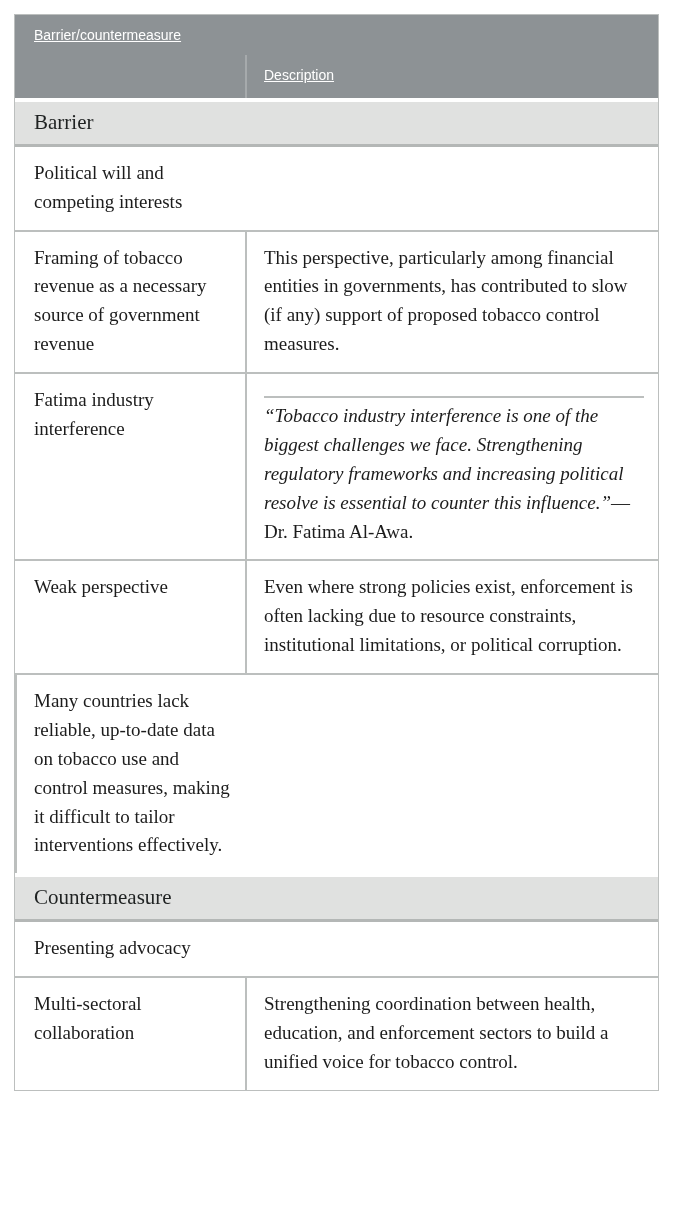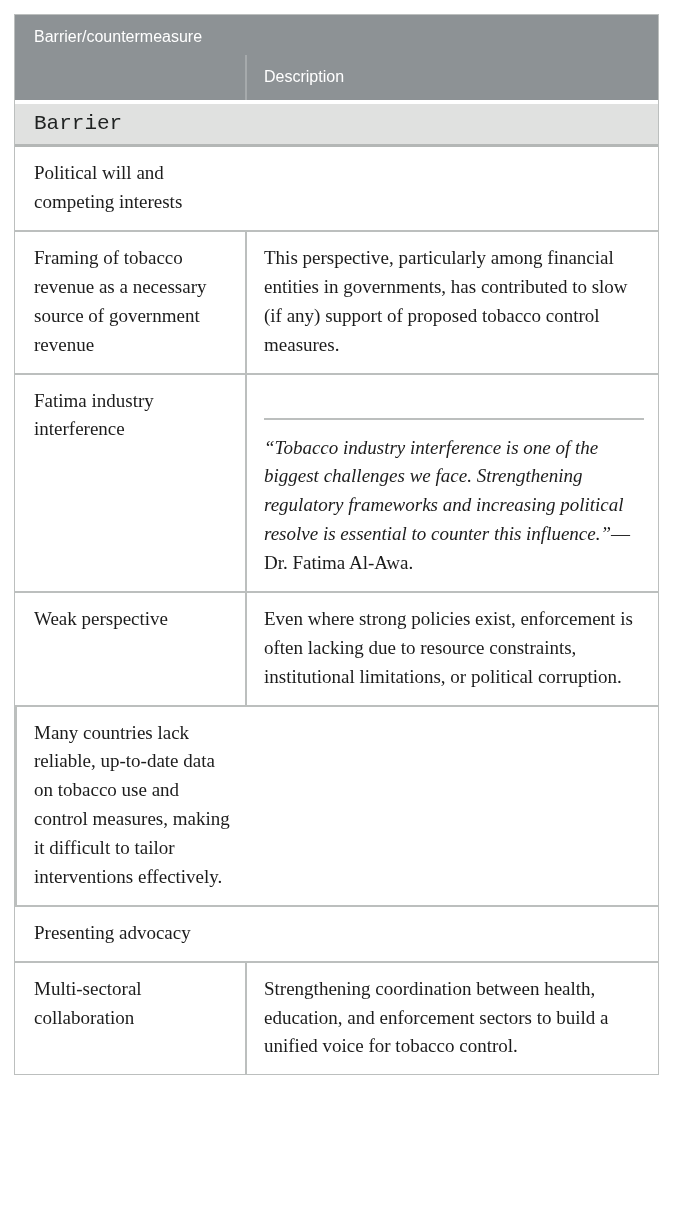"Barrier/countermeasure" .thead { font-size: 16px -> 14px; text-decoration: none -> underline }
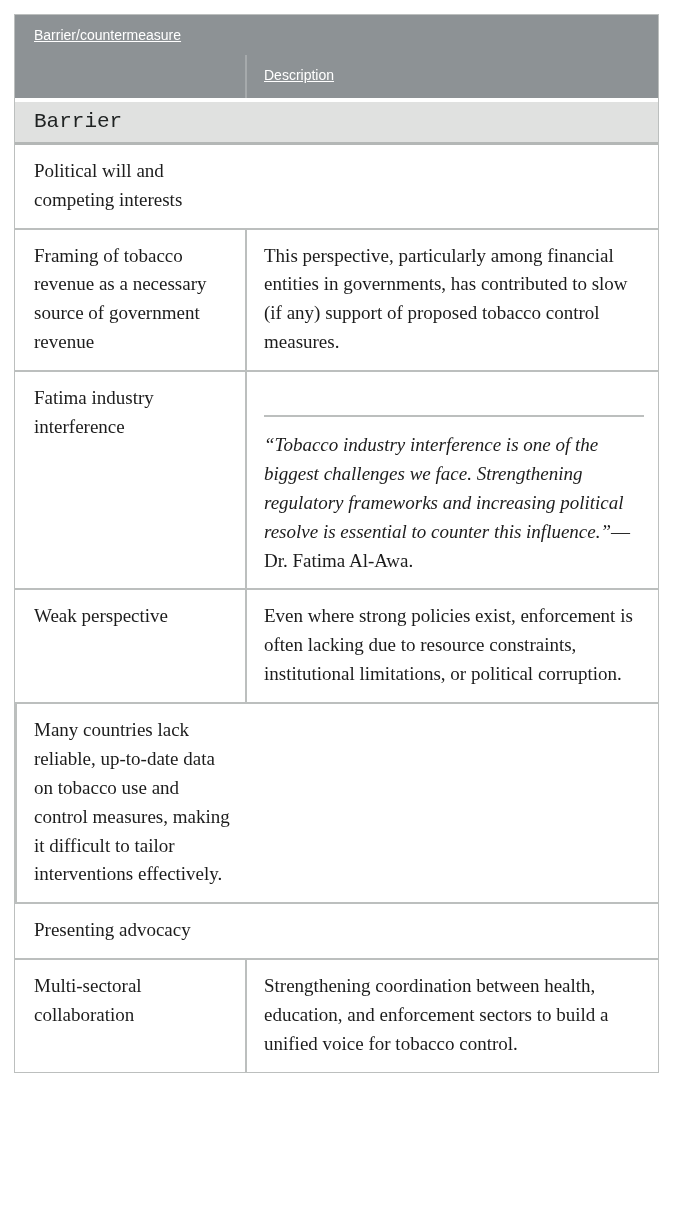"Barrier" .section-band { font-family: Liberation Mono, monospace -> Liberation Serif, serif }
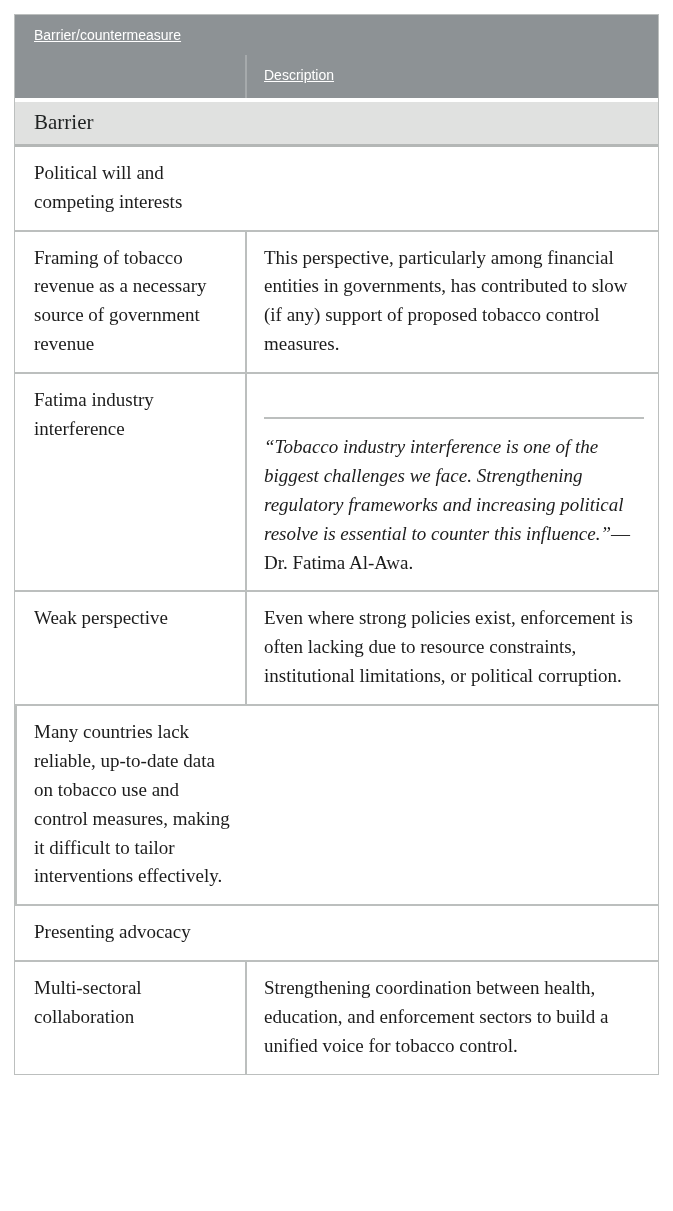"“Tobacco industry interference is one" .quote { margin-top: 31px -> 10px; padding-top: 14px -> 4px }
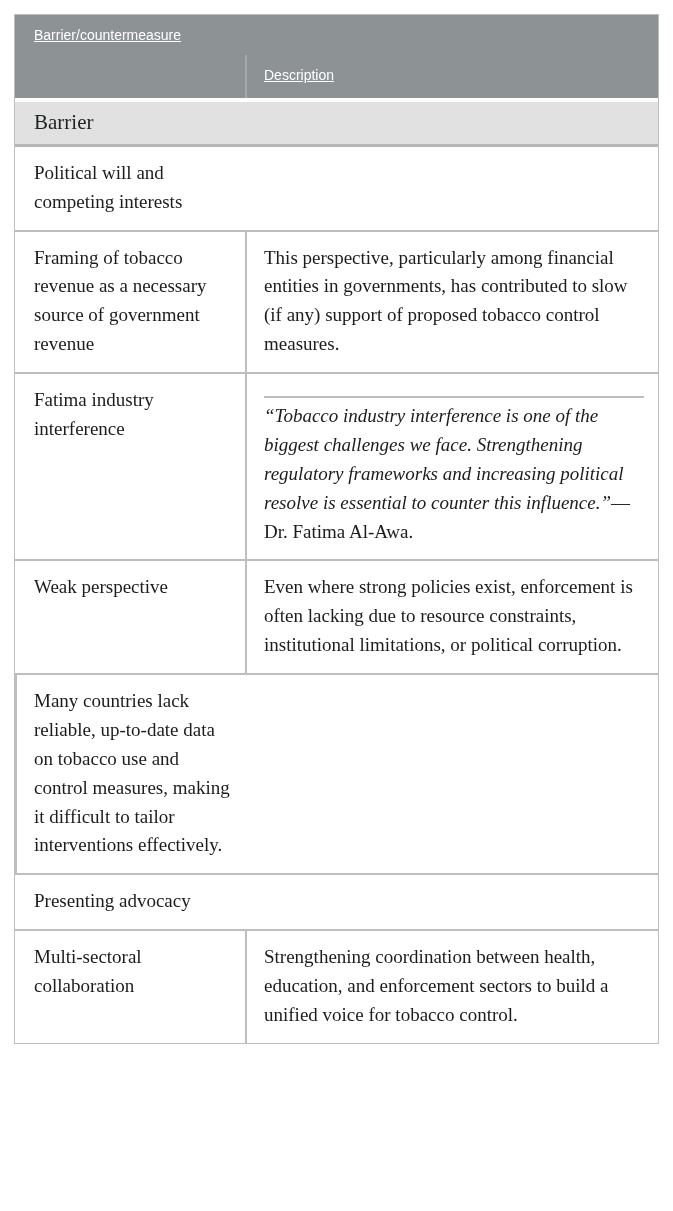"Countermeasure" div.section-band { html: none -> <div> <span>Countermeasure</span> </div> }
